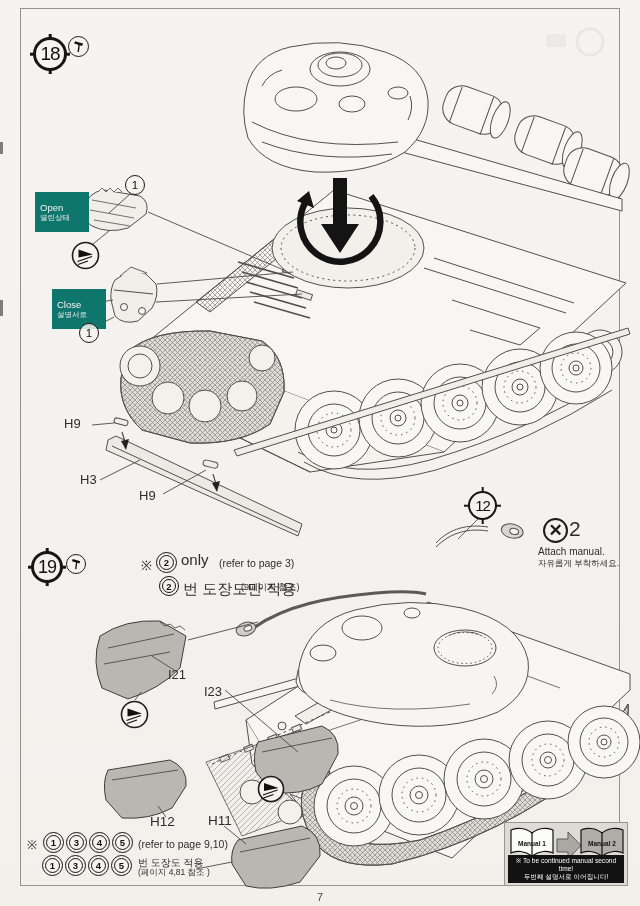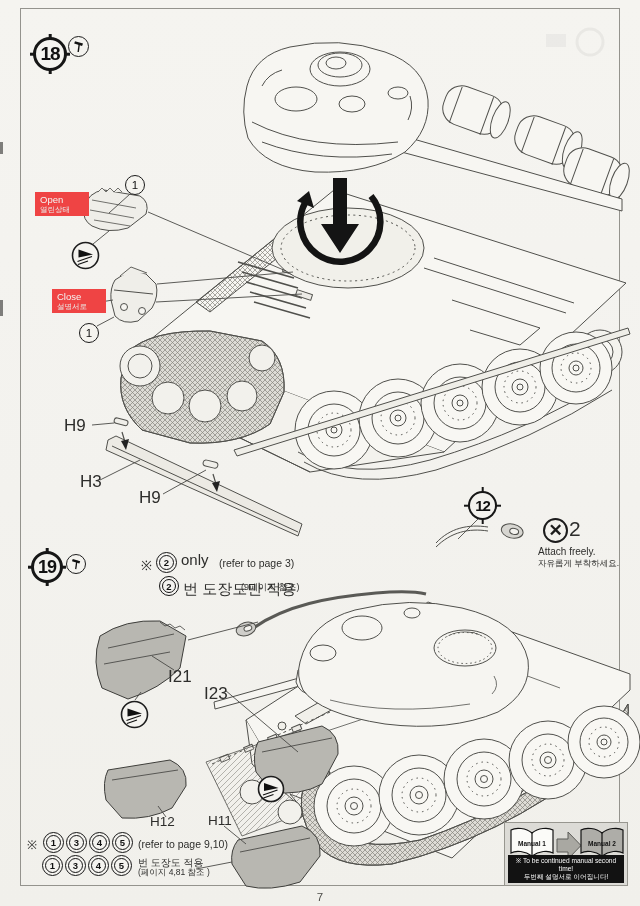"18" .stepbadge { font-weight: bold -> normal }
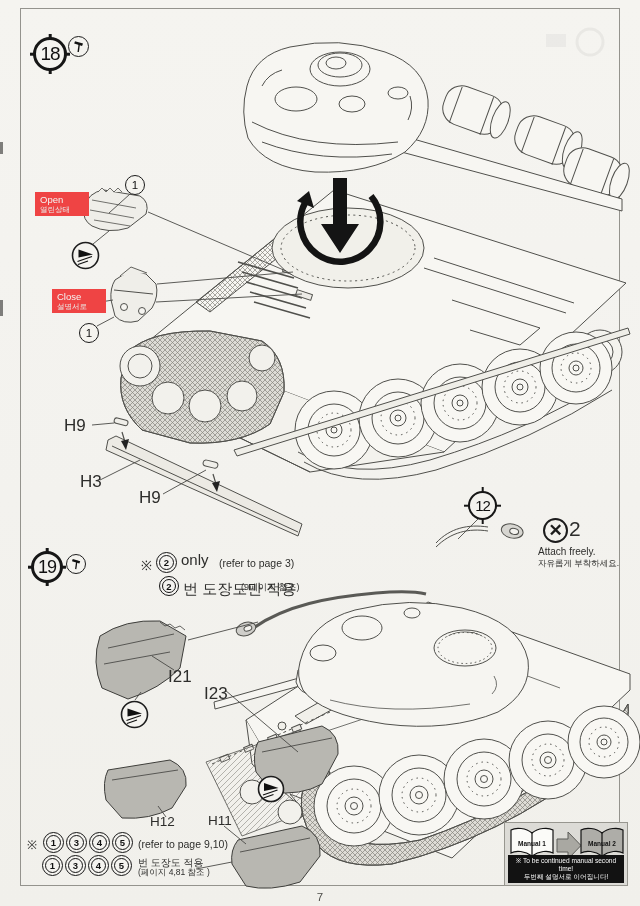"Open" .blackbox { background: #ef4444 -> #0f766e; padding: 2px 5px -> 10px 5px }
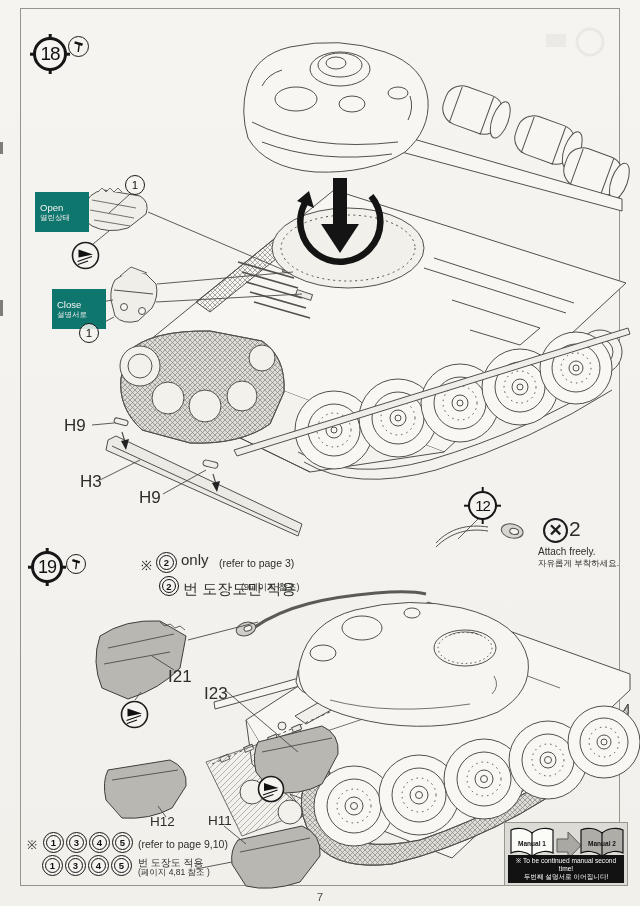"H9" .partlabel { font-size: 17px -> 13px }
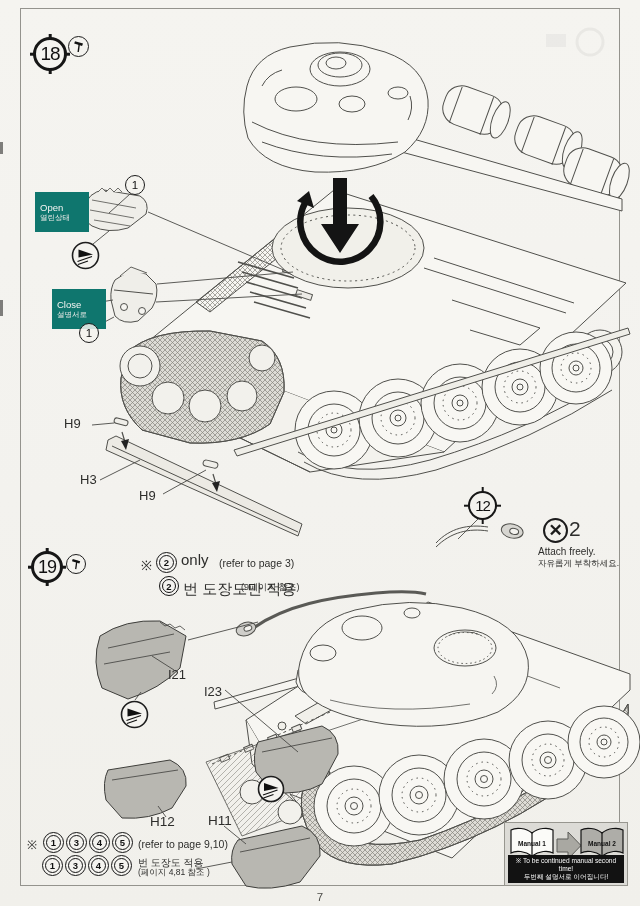"Attach freely." div.plain { text: freely -> manual }
